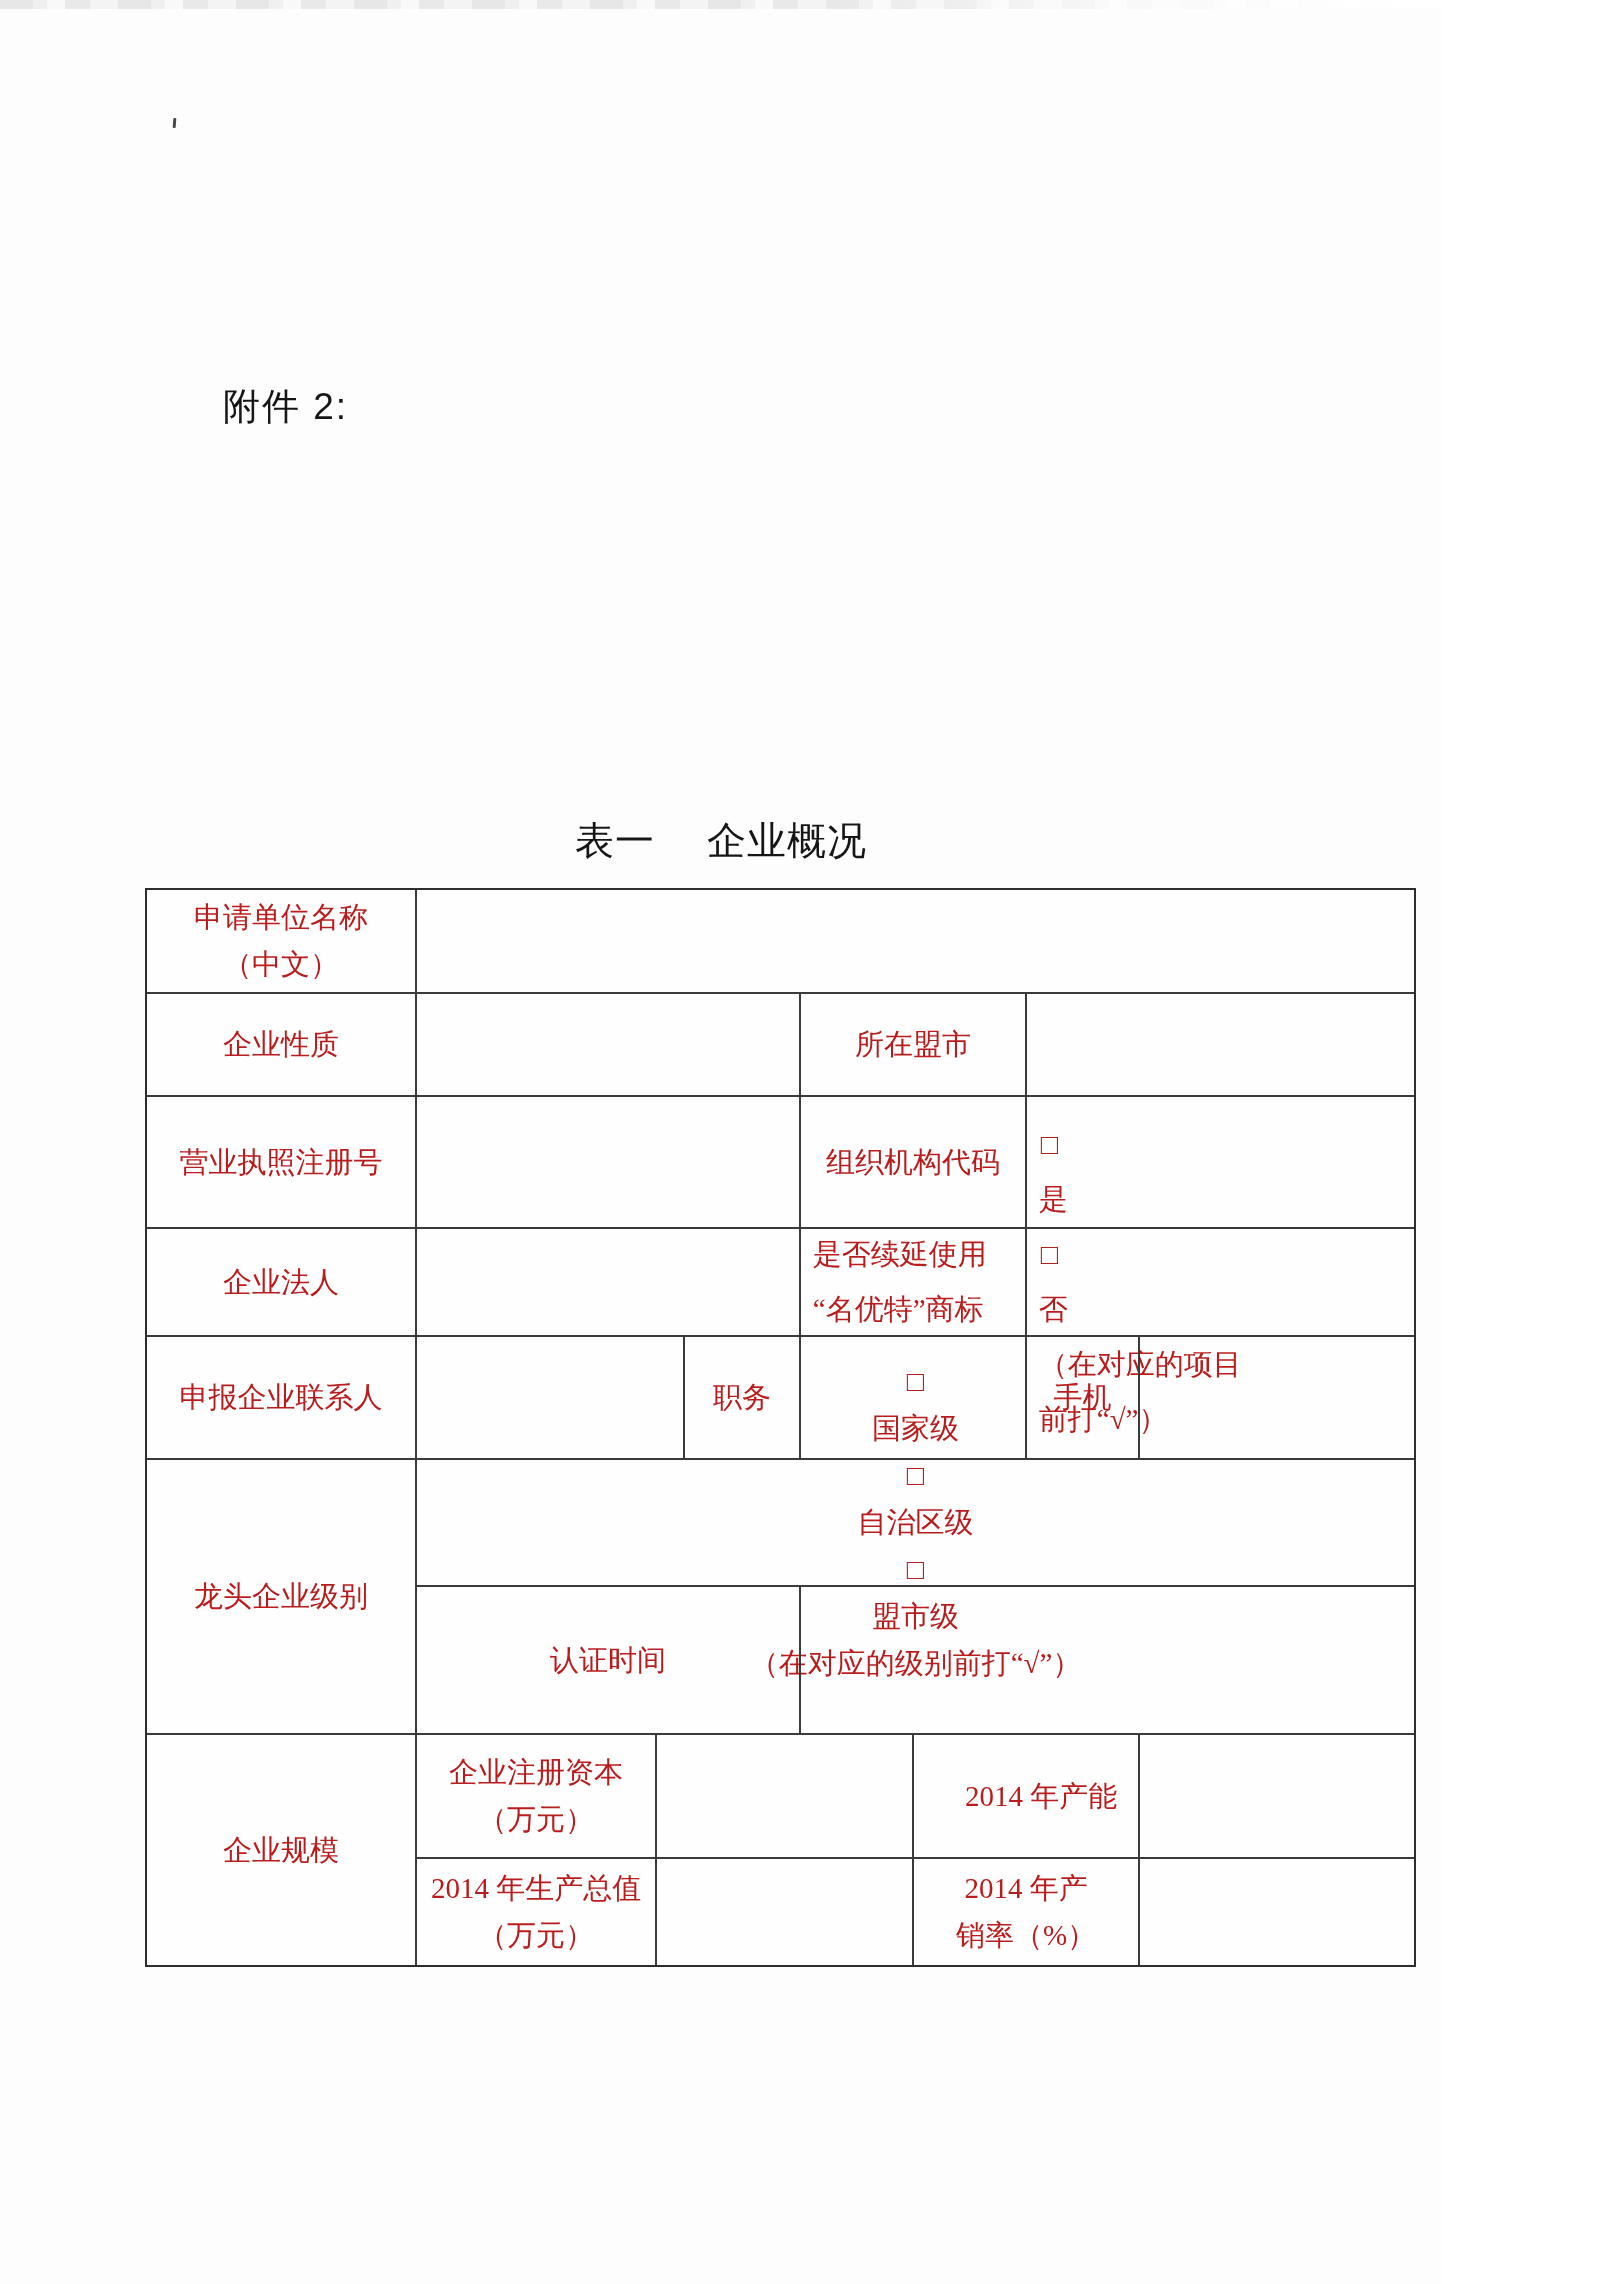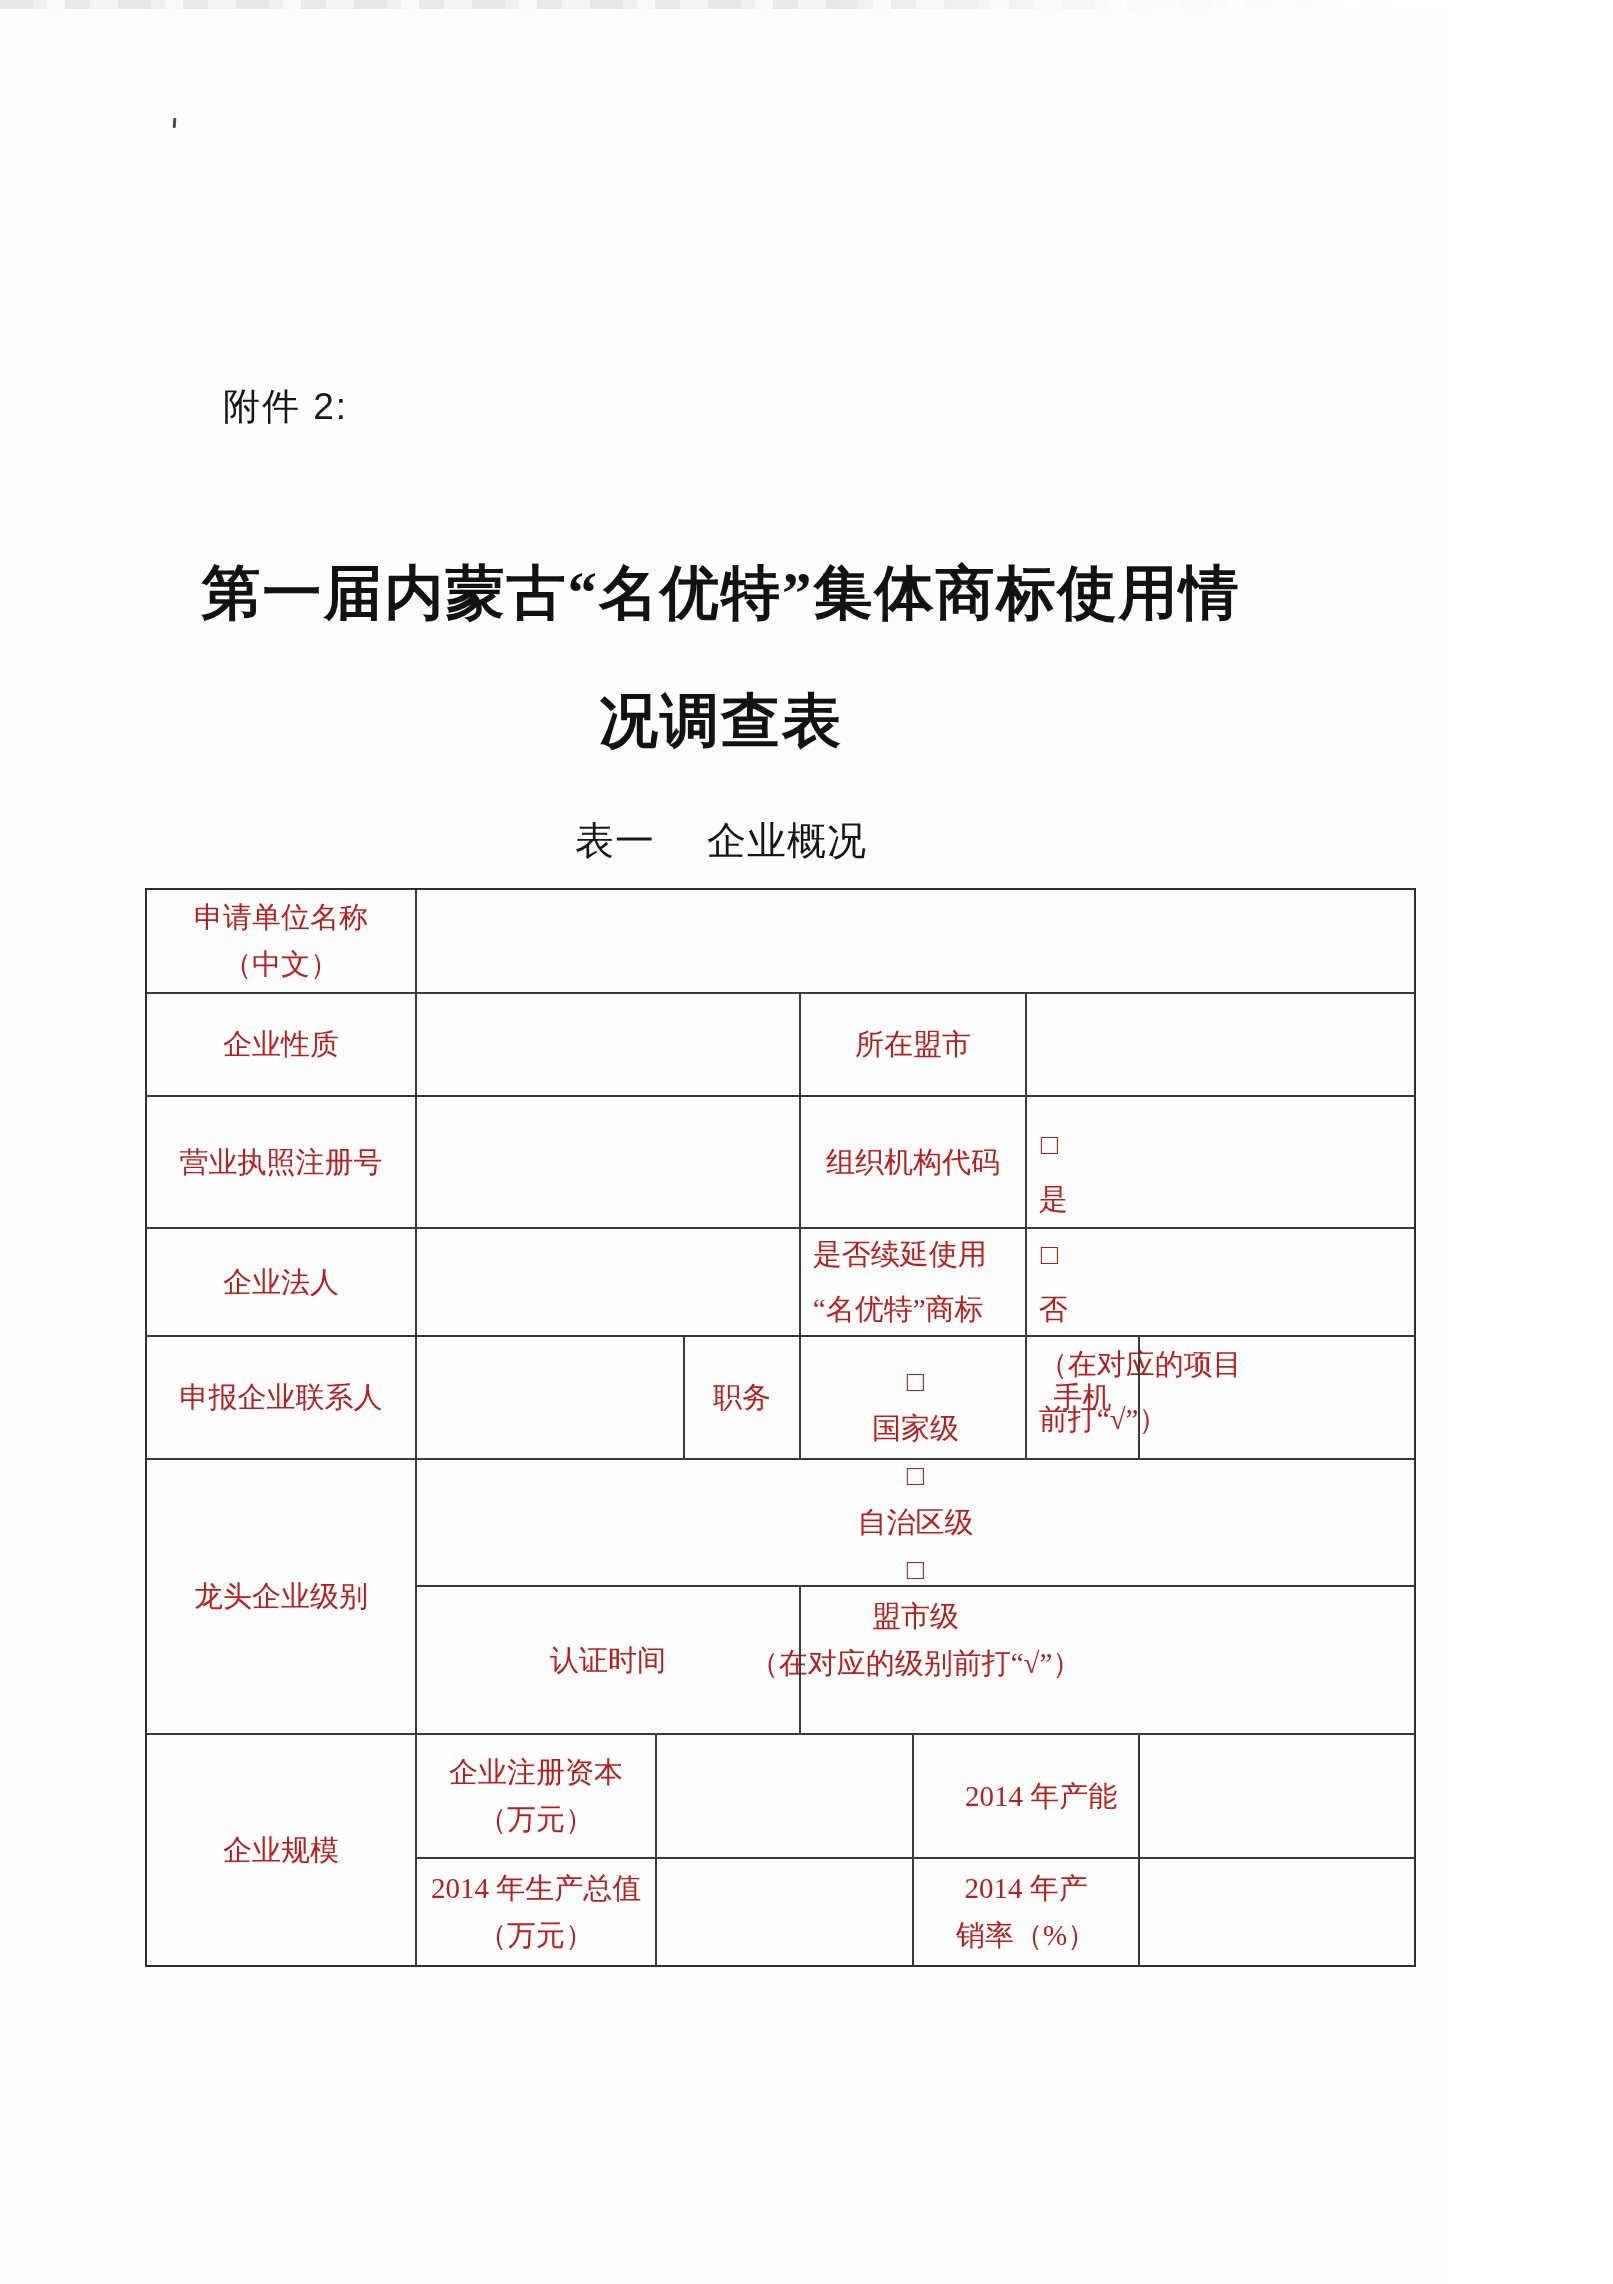"第一届内蒙古“名优特”集体商标使用情" h1.title { html: <h1> <span>第一届内蒙古“名优特”集体商标使用情</span> <span>况调查表</span> </h1> -> none }
